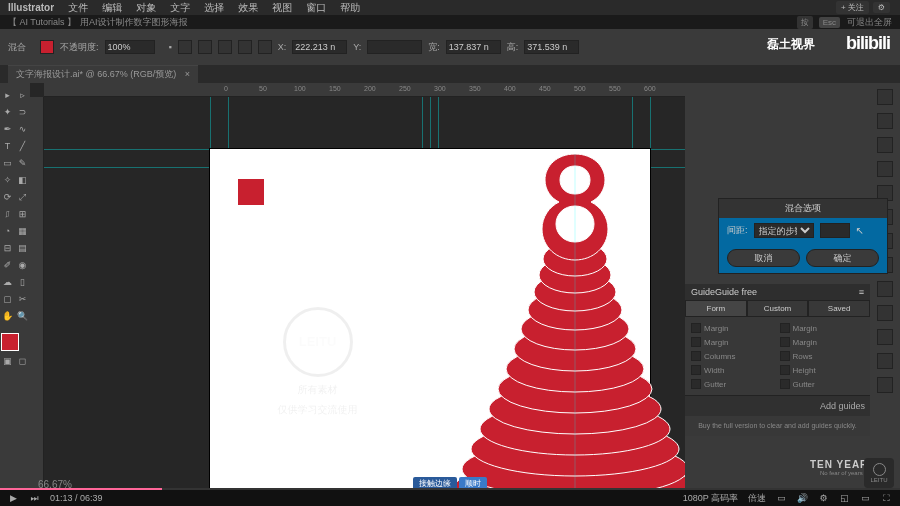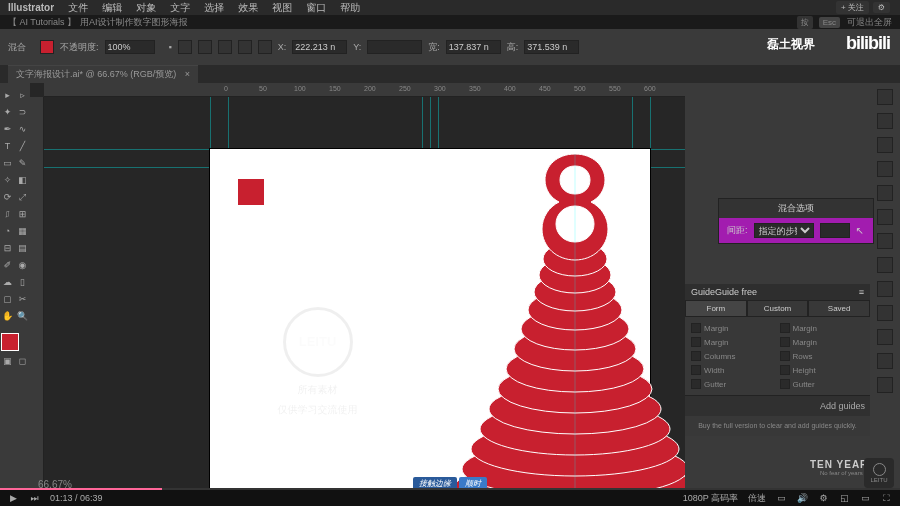"混合选项" .dialog { background: #a21caf -> #0369a1; width: 156px -> 170px }
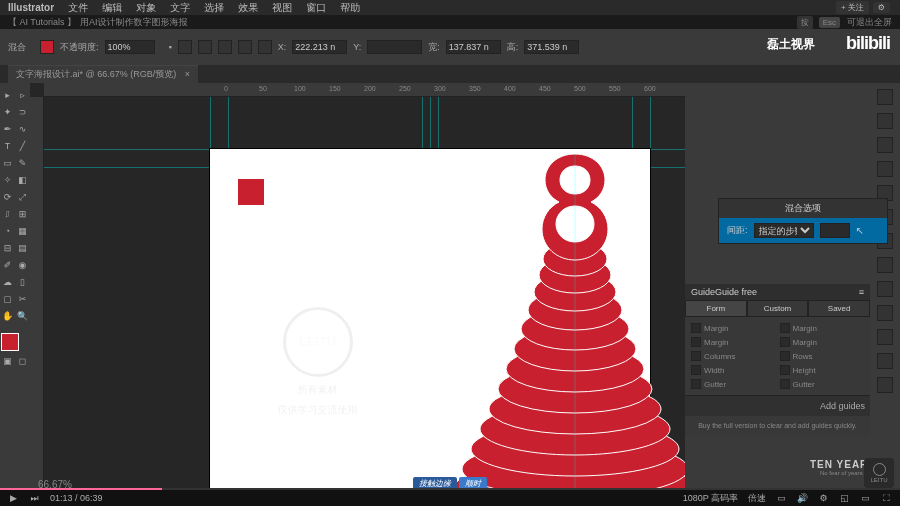"取消" div.btns { html: none -> <div> <button>取消</button> <button>确定</button> </div> }
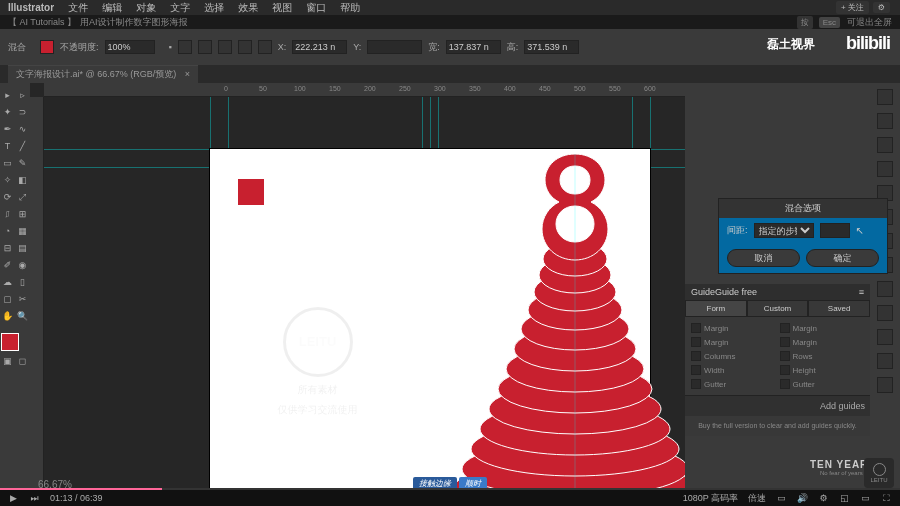"接触边缘" .captionbar { font-style: italic -> none }
